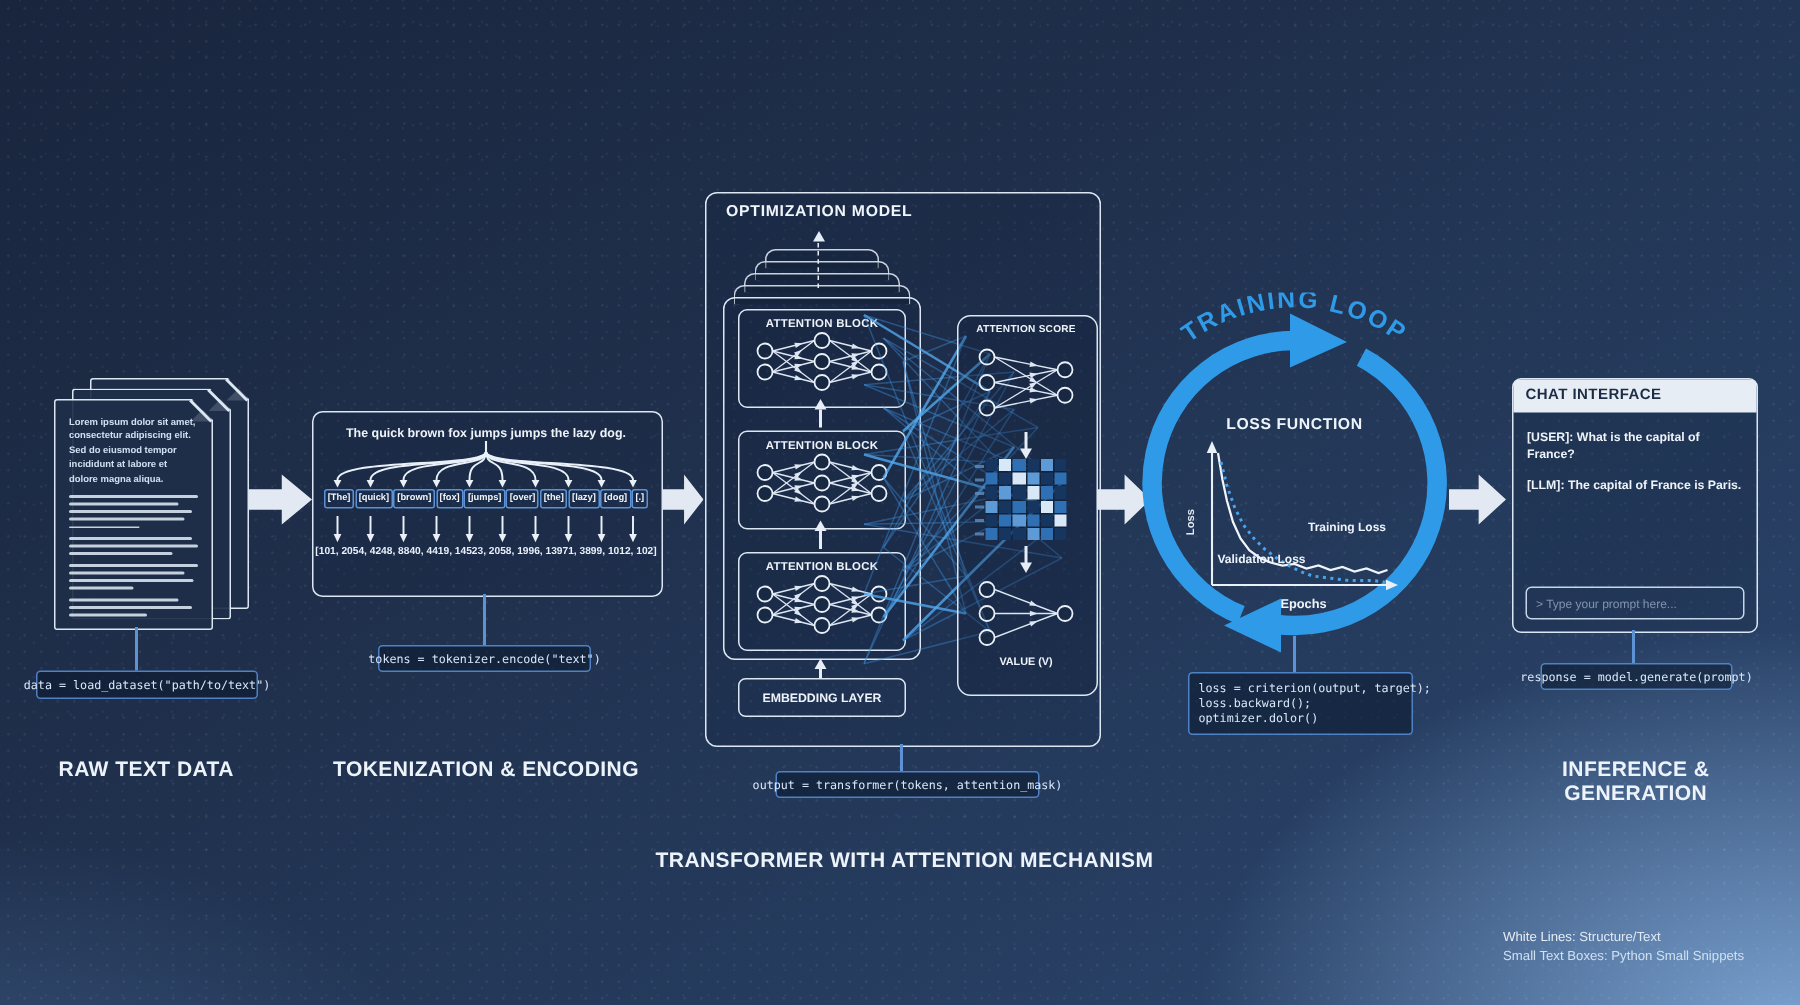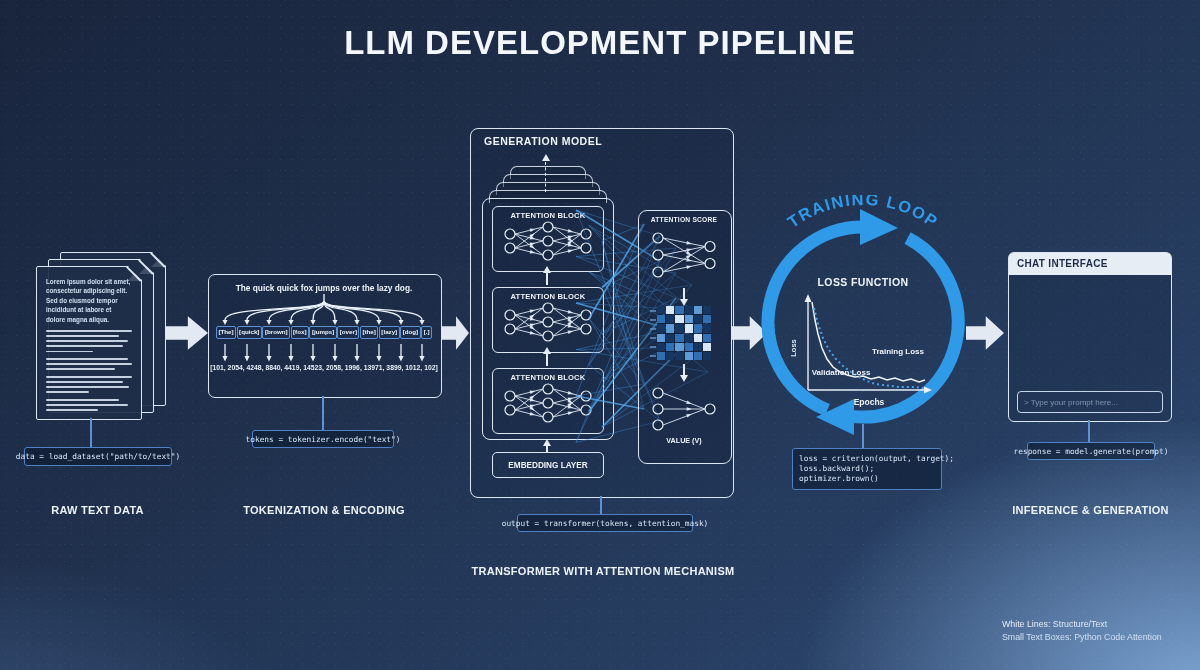"LLM DEVELOPMENT PIPELINE" div { html: <div>LLM DEVELOPMENT PIPELINE</div> -> none }
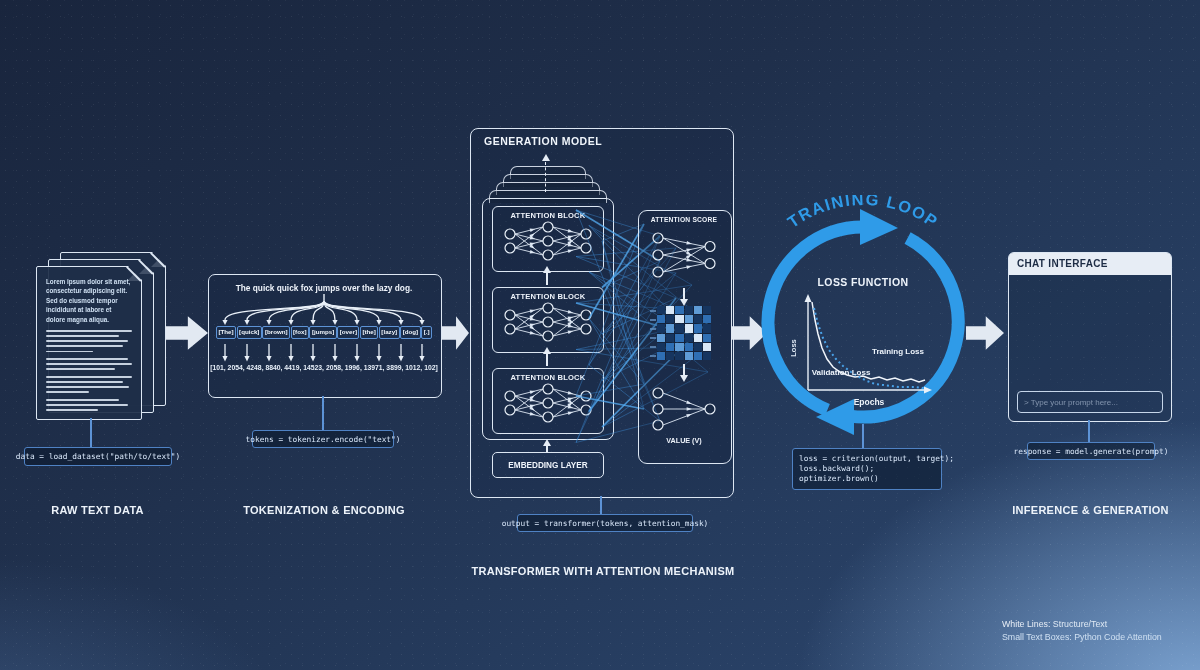"GENERATION MODEL" div.tf-title { text: GENERATION -> OPTIMIZATION }
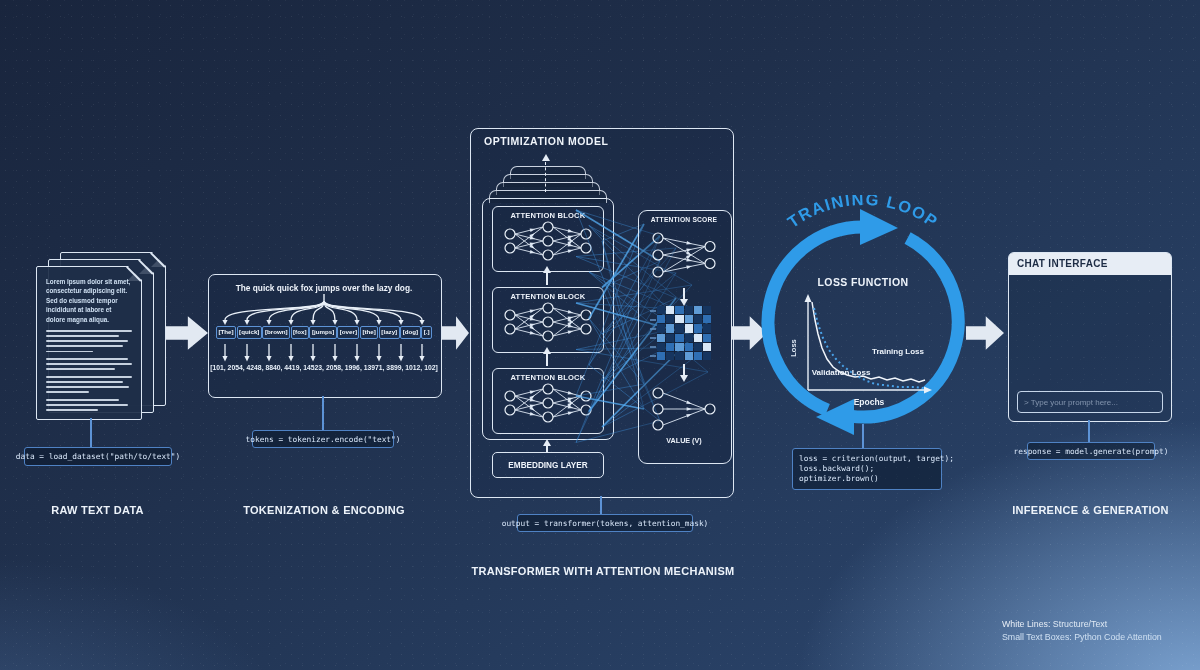"The quick quick fox jumps" div.tok-sentence { text: quick fox jumps over -> brown fox jumps jumps }
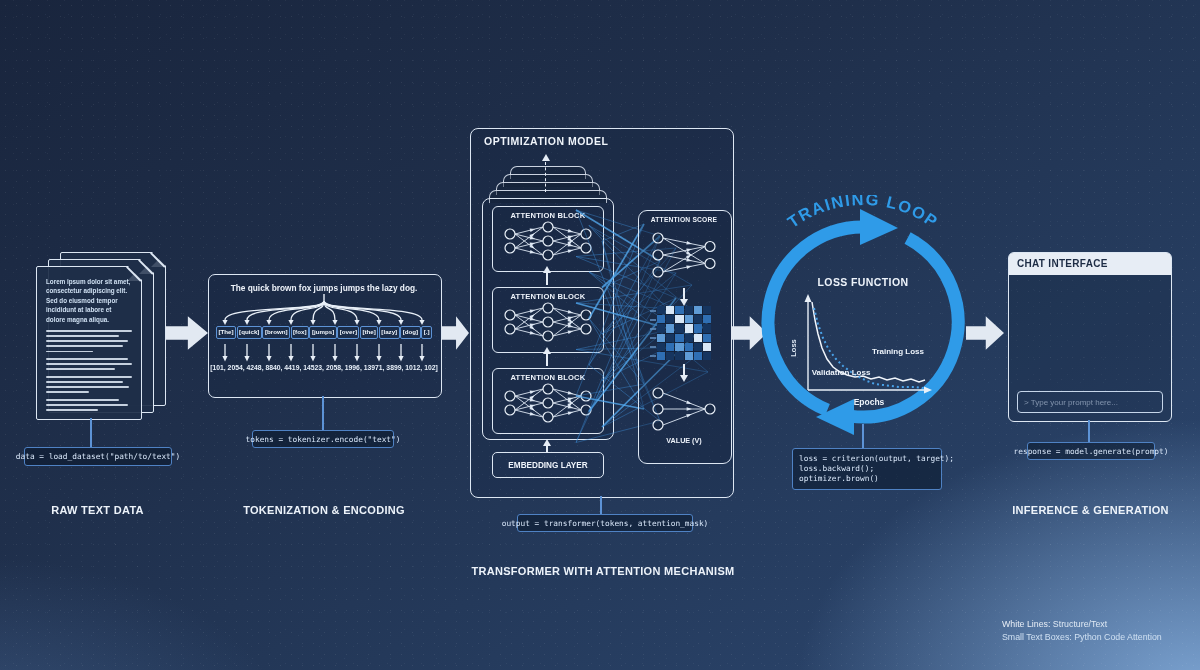"[USER]: What is the capital" div.chat-msgs { html: none -> <div> <div>[USER]: What is the capital of France?</div> <div>[LLM]: The capital of France is Paris.</div> </div> }
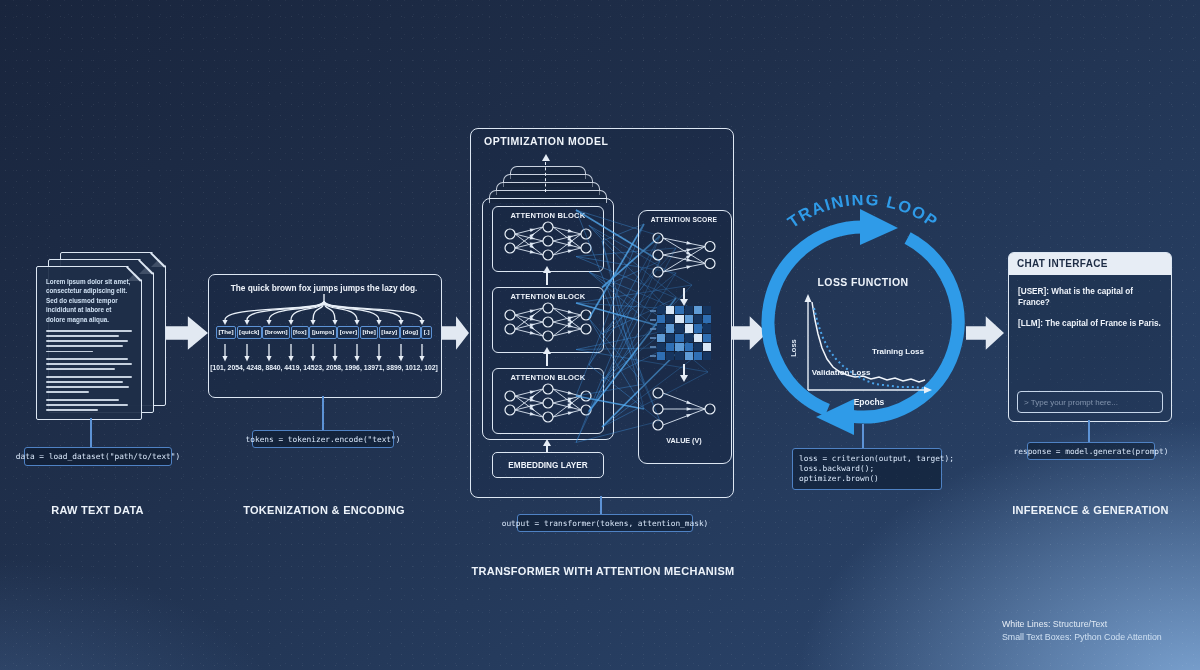"optimizer.brown()" div { text: optimizer.brown -> optimizer.dolor }
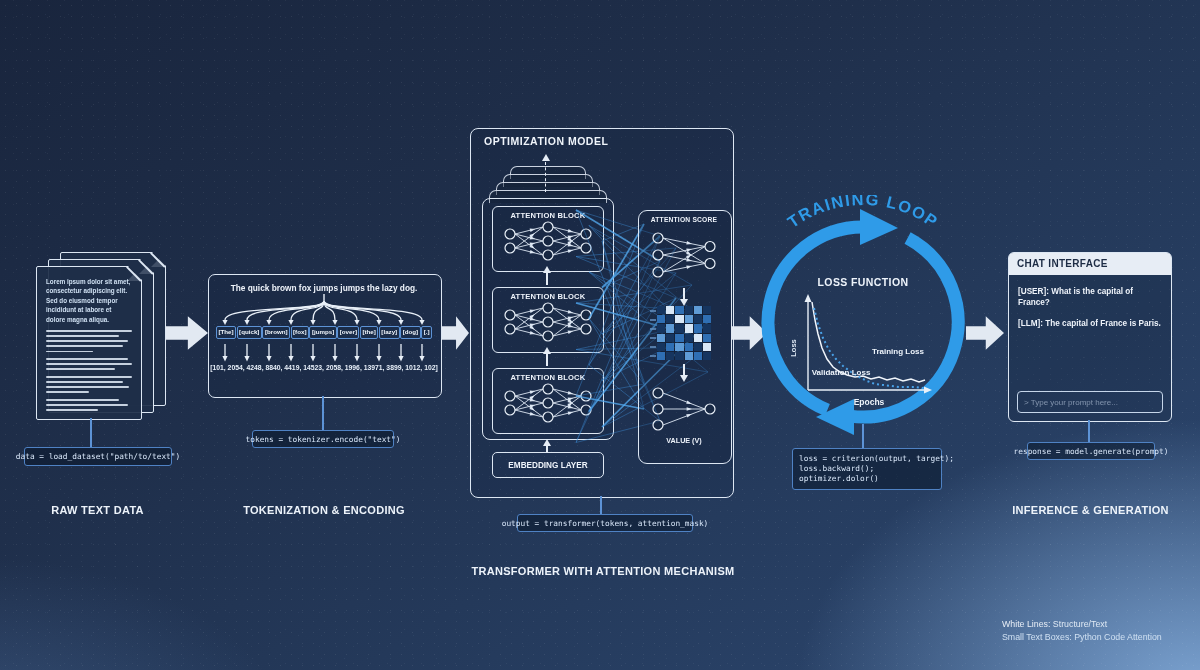"RAW TEXT DATA" .stage-label { font-size: 11px -> 14px }
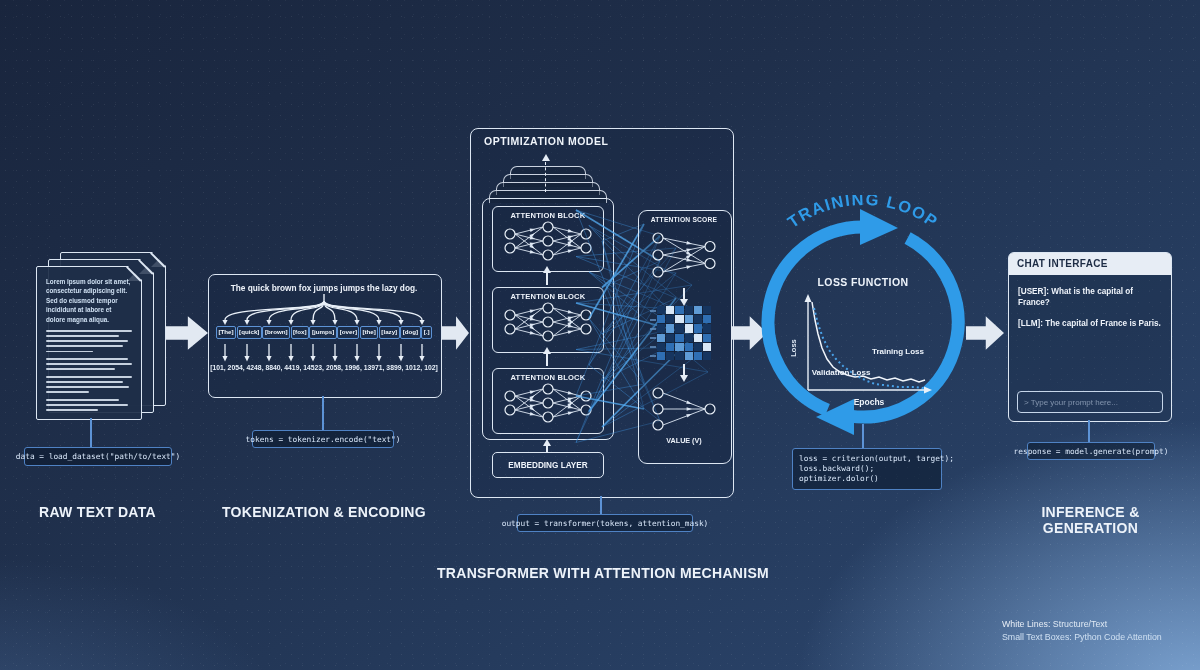"Python Code Attention" span { text: Code Attention -> Small Snippets }
